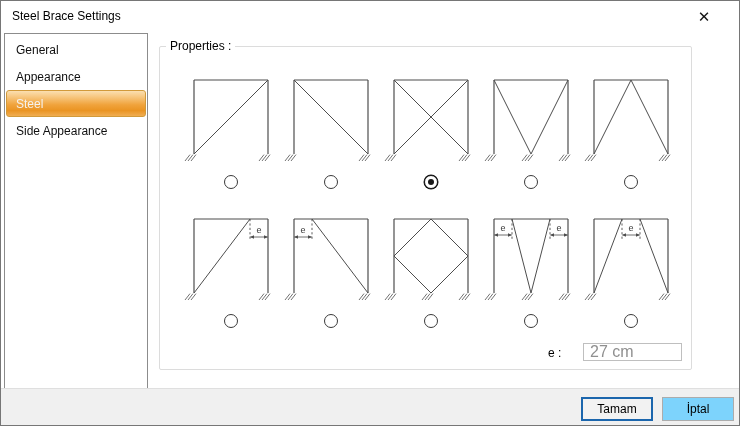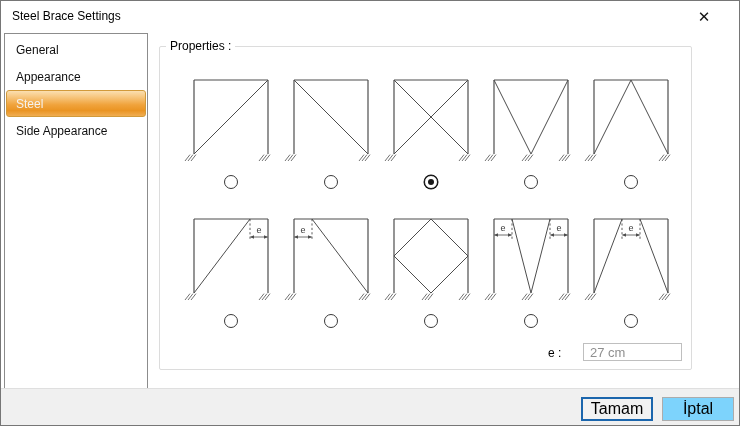"27 cm" .e-input { font-size: 13px -> 16px }
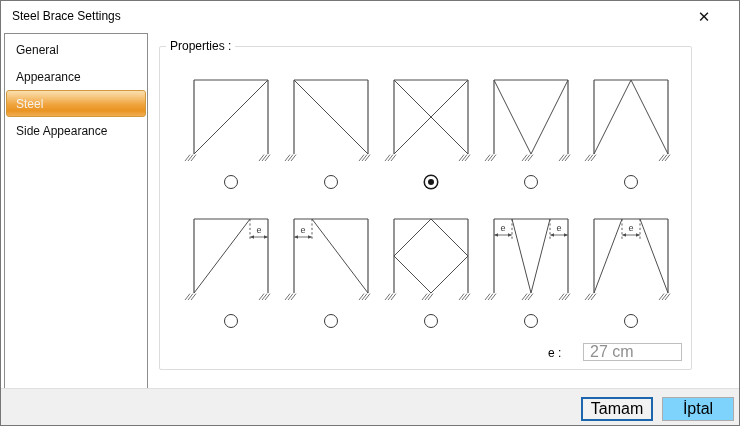"Tamam" .btn { font-size: 16px -> 12px }
